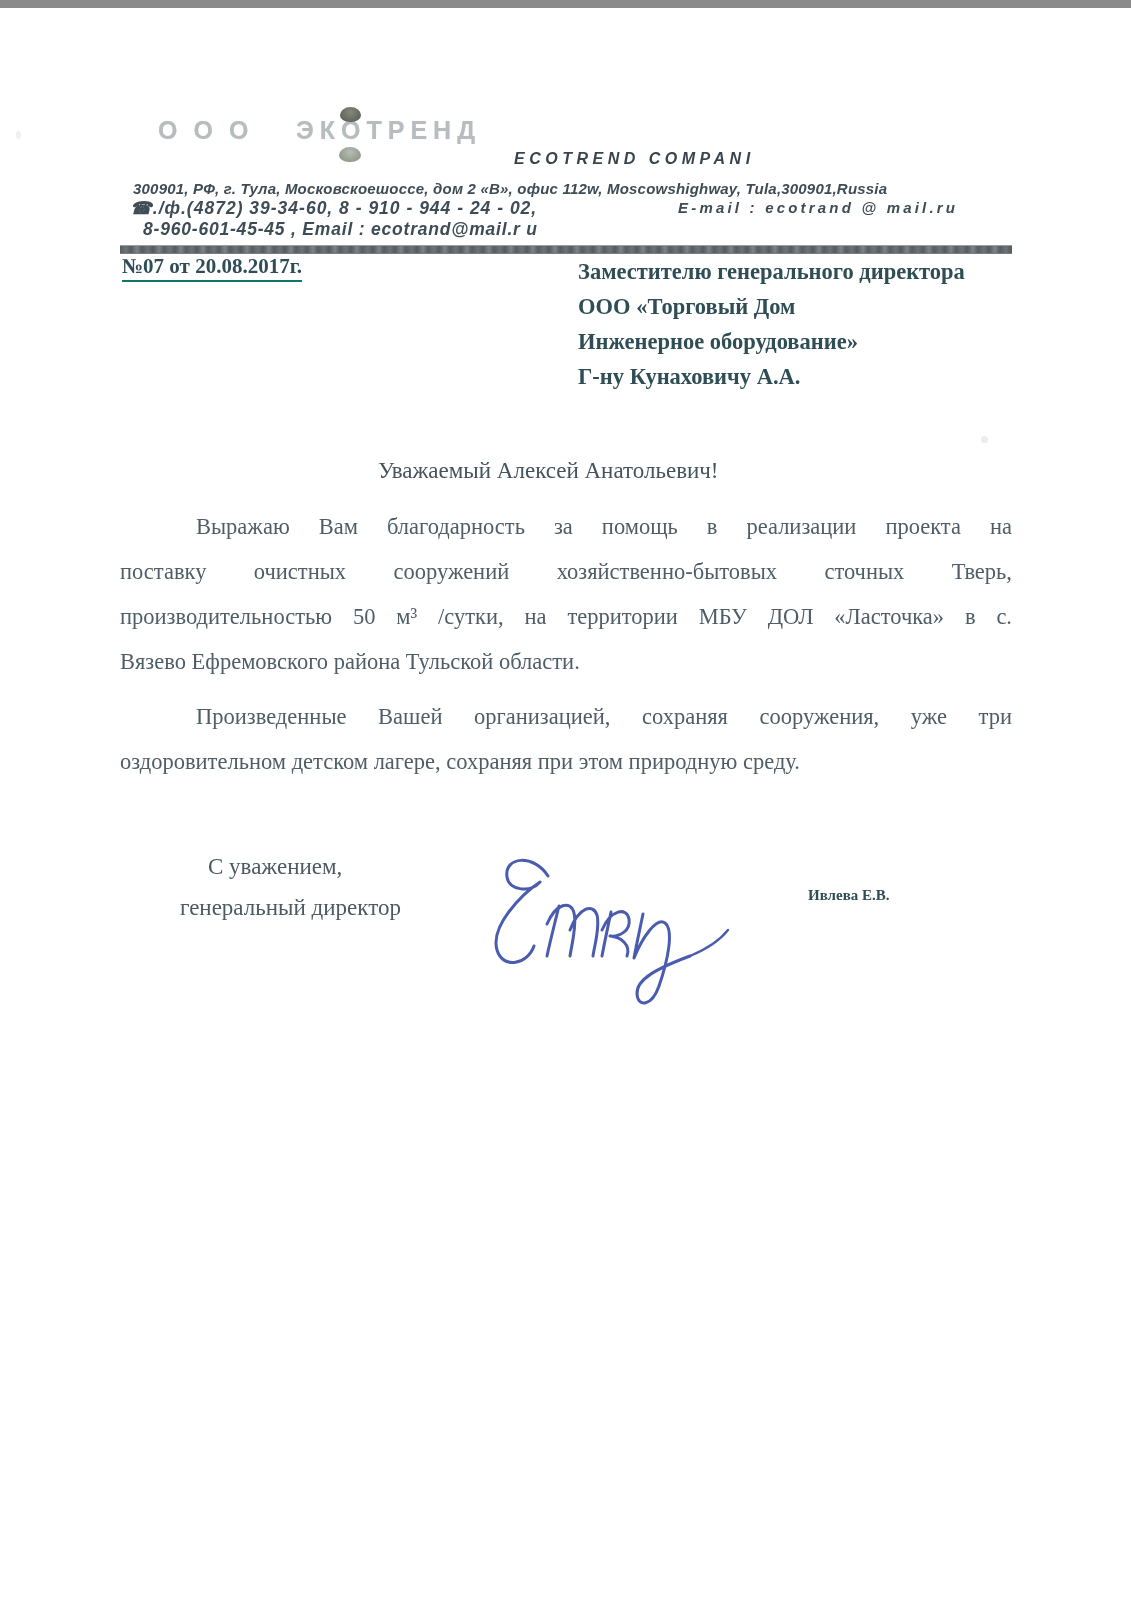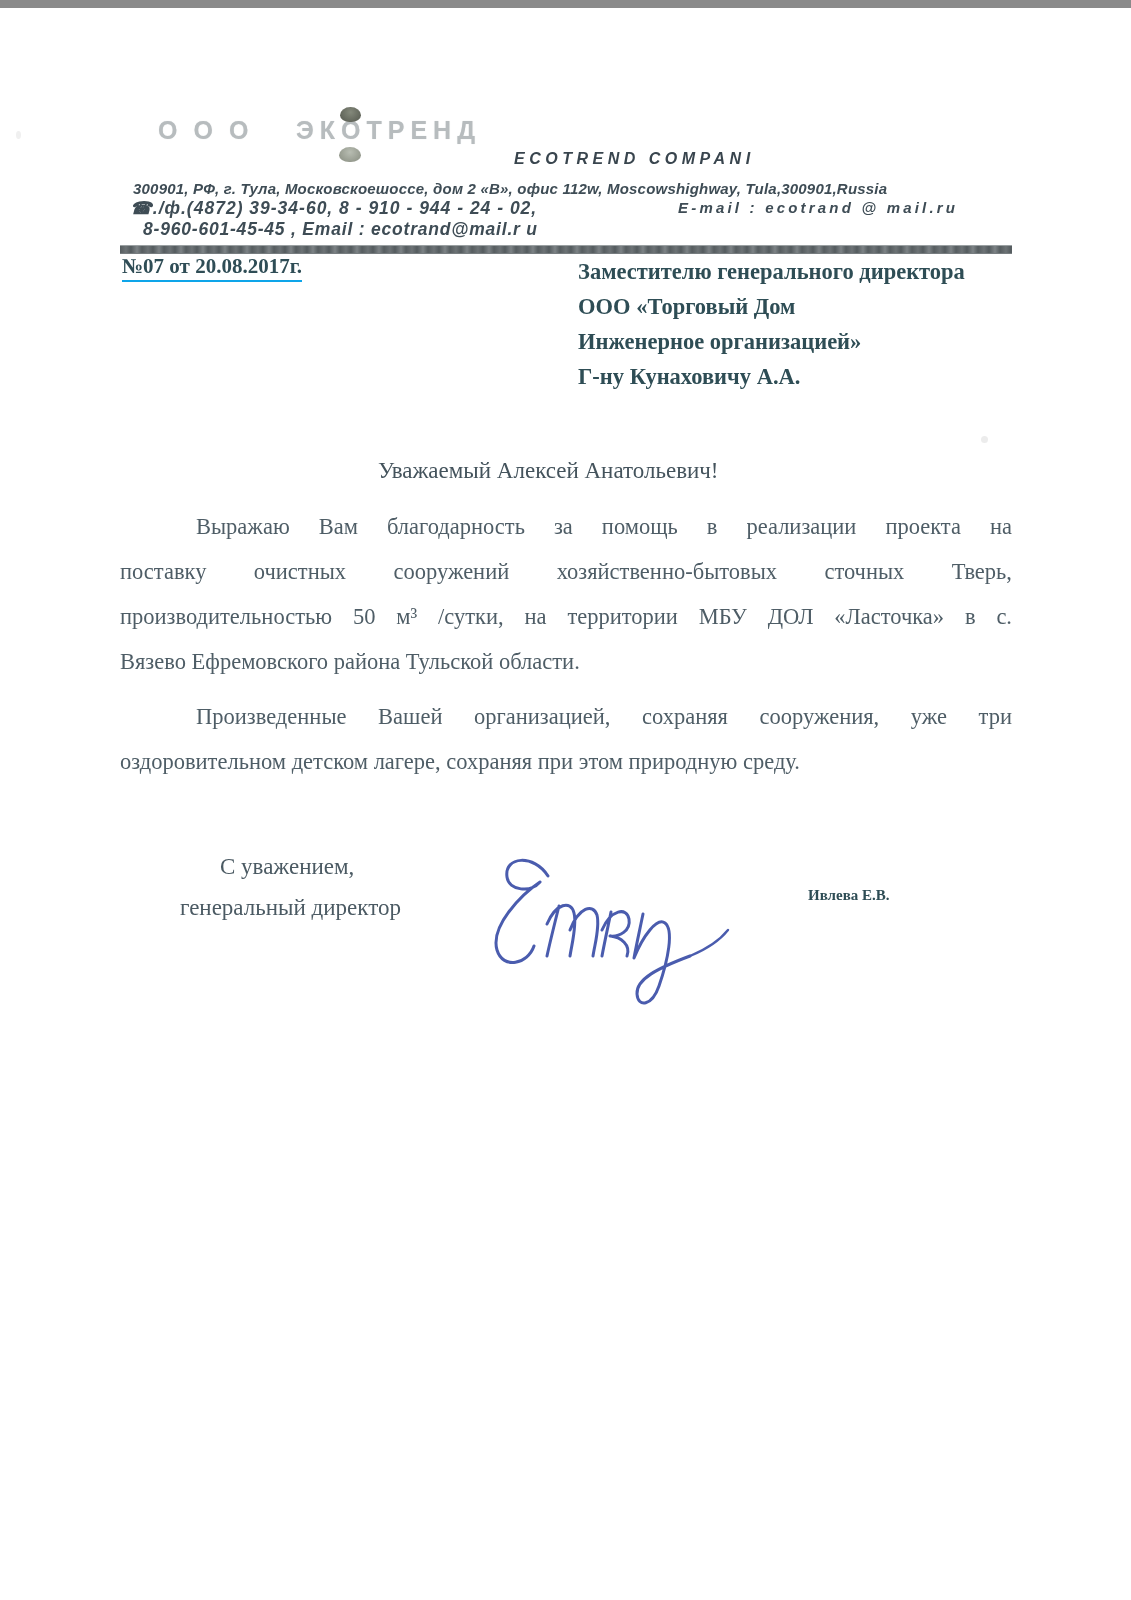"№07 от 20.08.2017г." .ref-number { border-bottom: 2px solid #0ea5e9 -> 2px solid #0f766e }
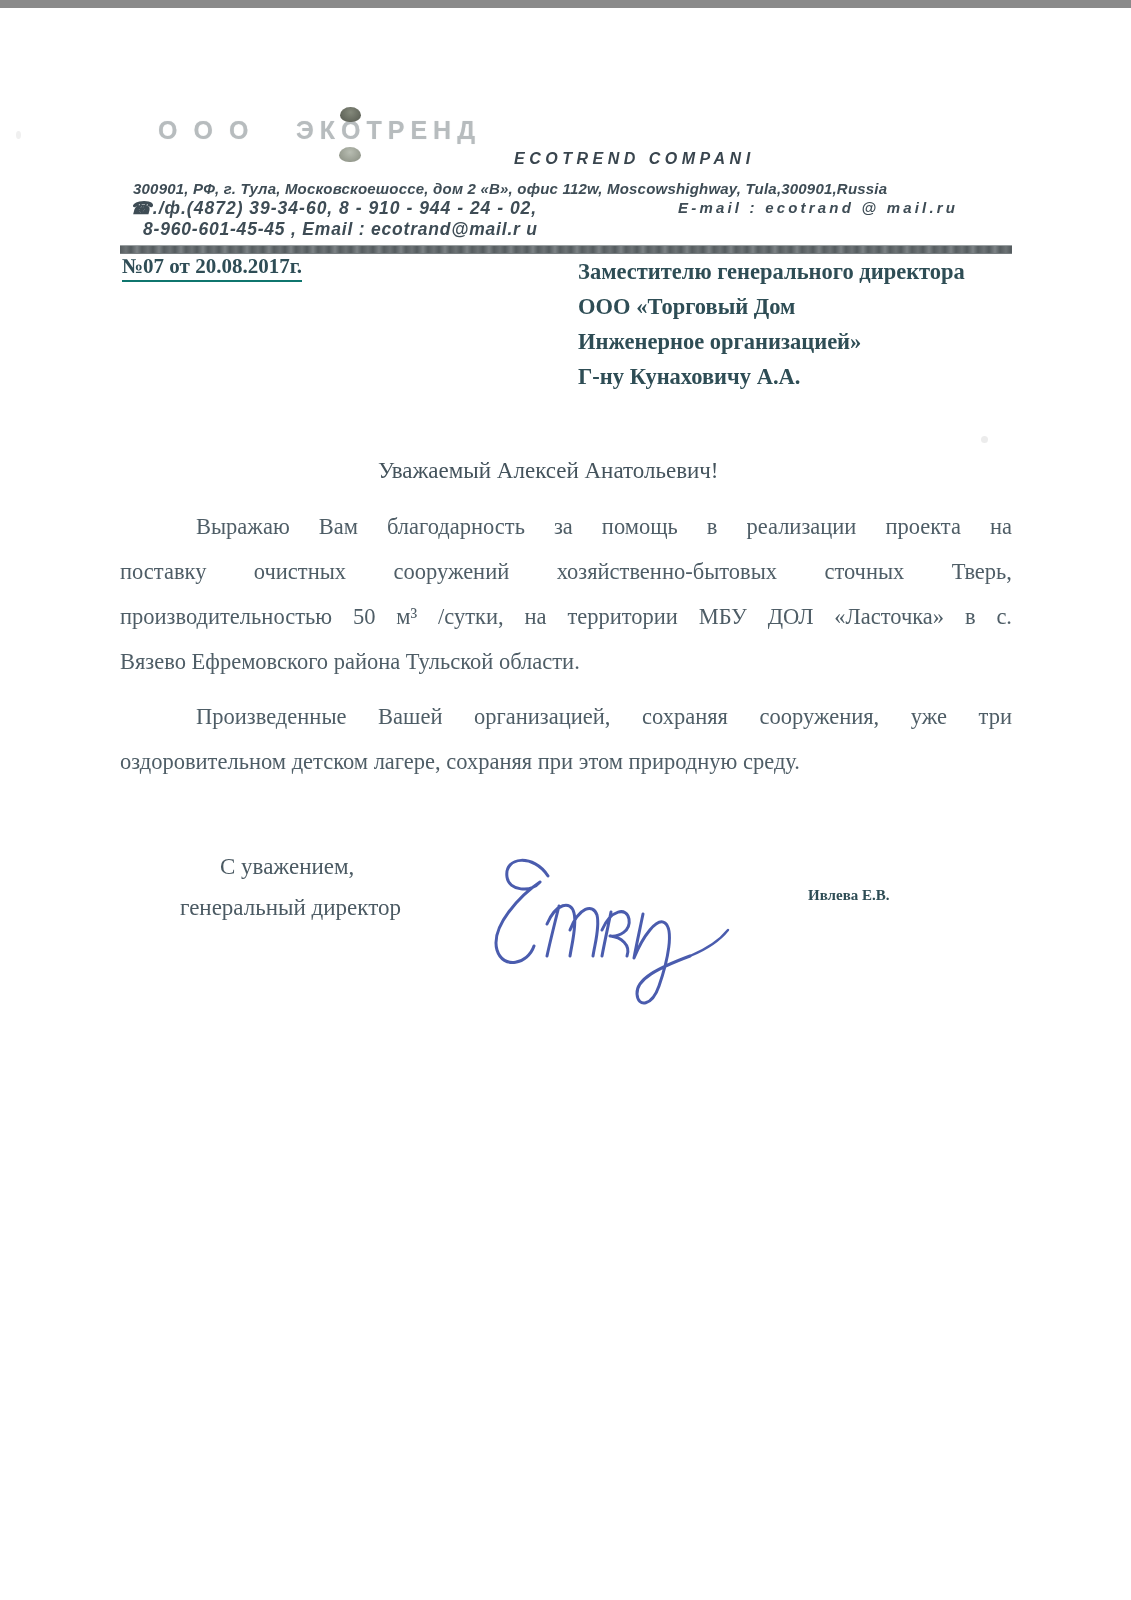"Инженерное организацией»" div { text: организацией -> оборудование }
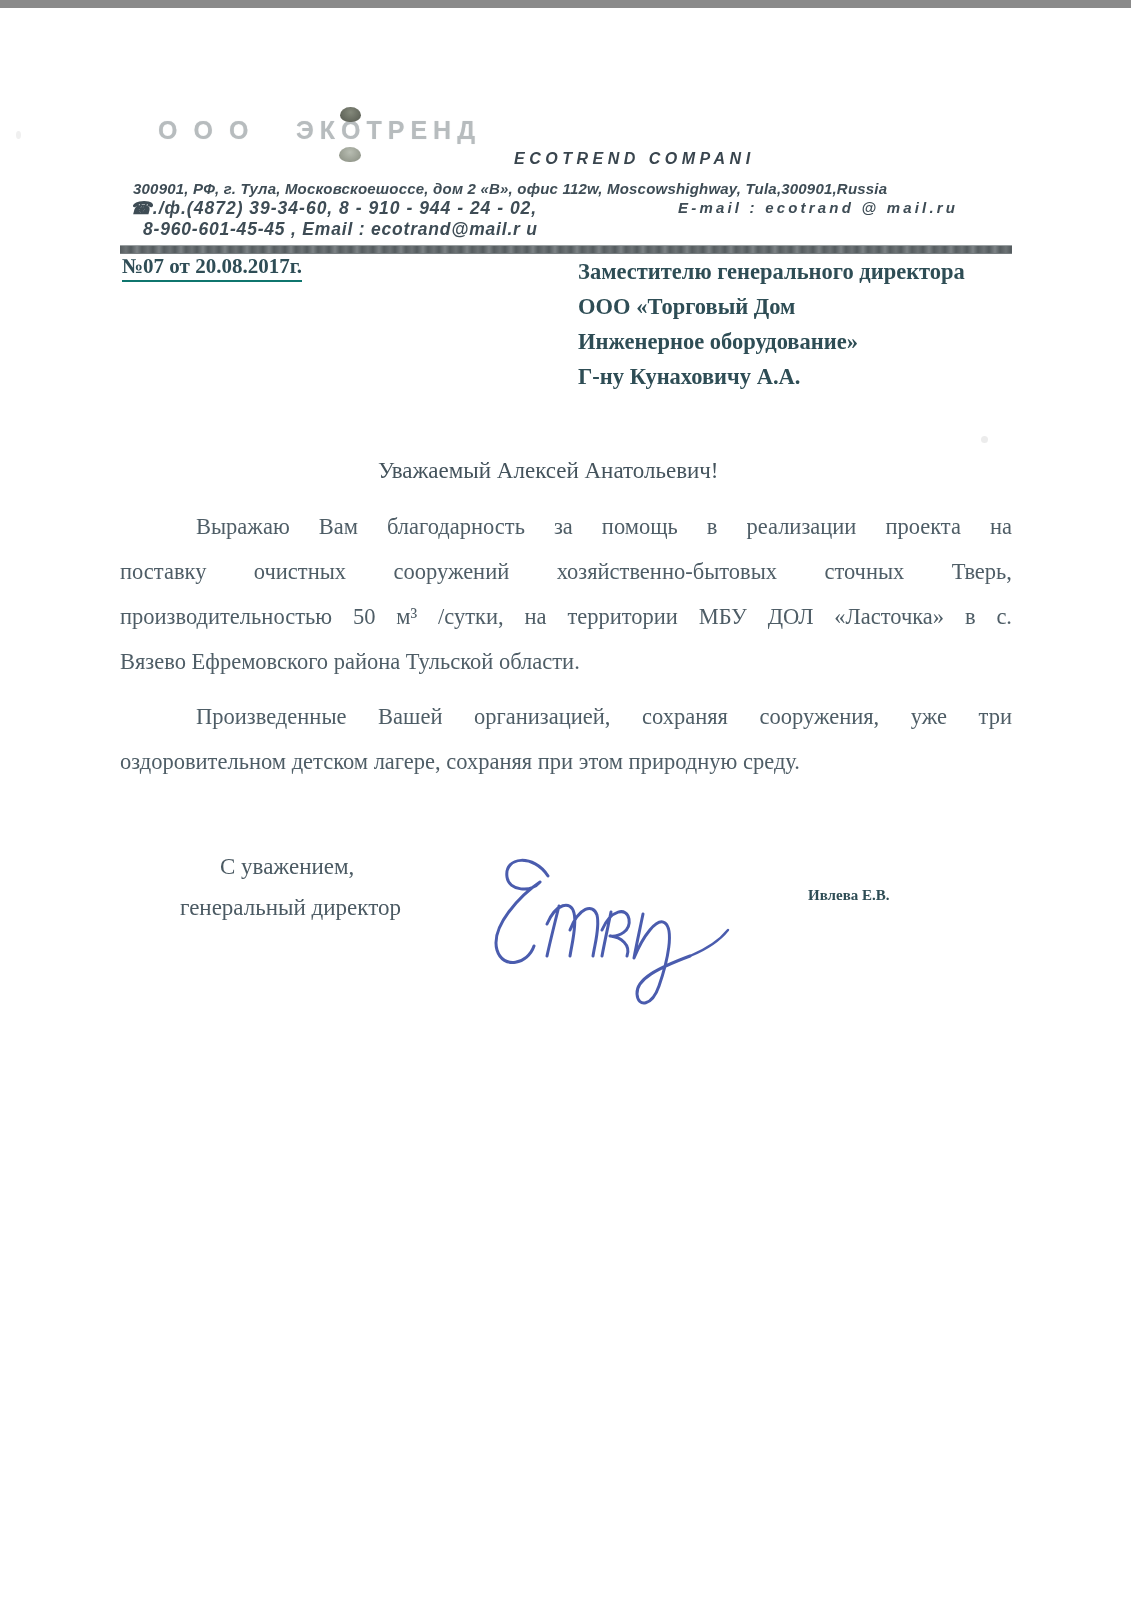"С уважением," .regards { left: 220px -> 208px }
